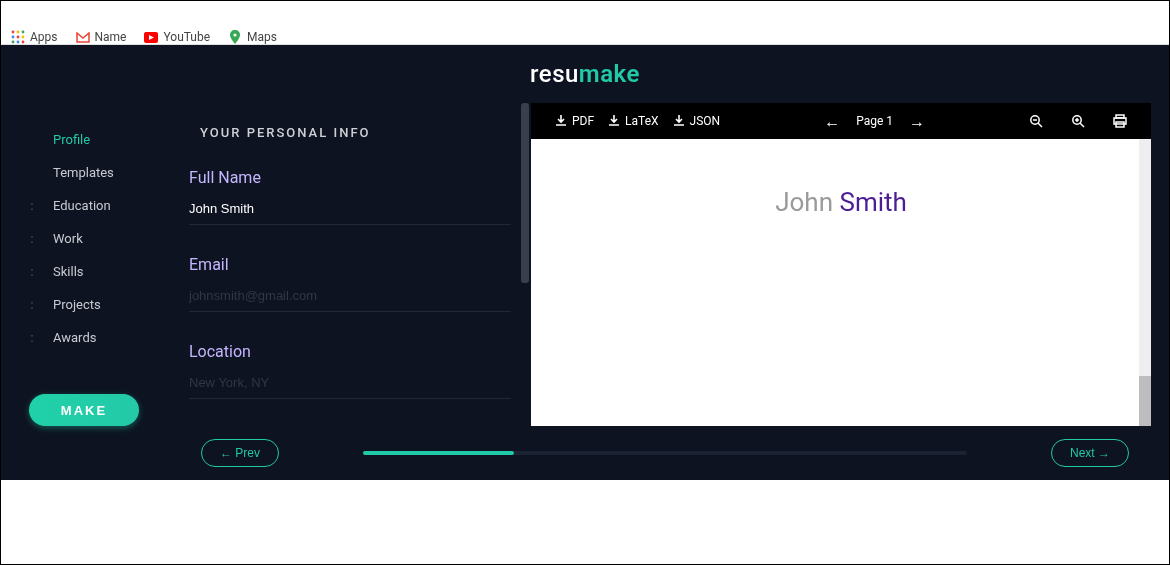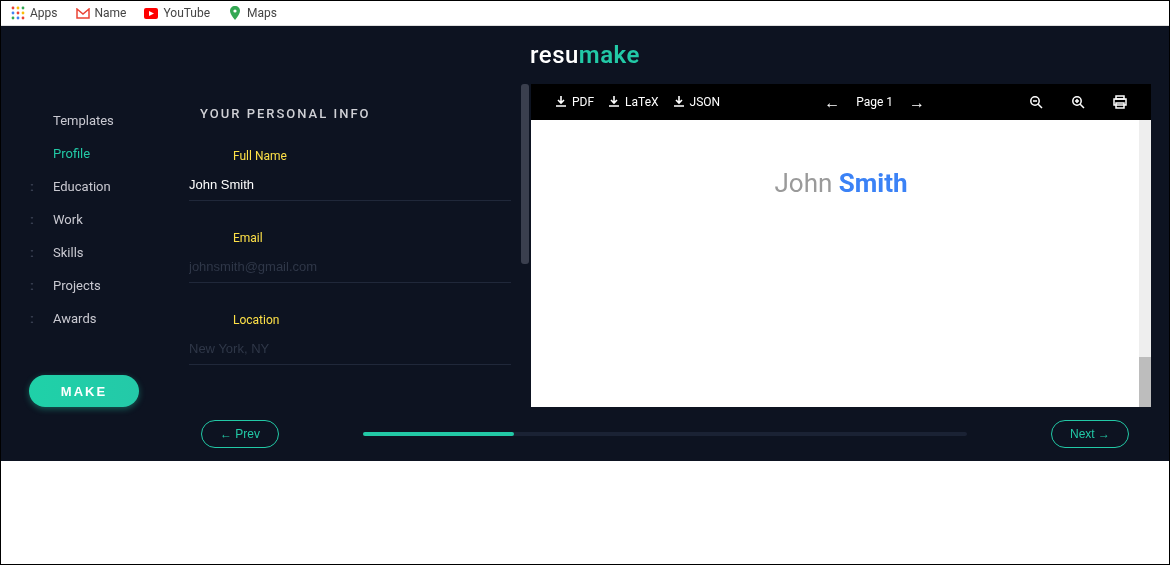"Apps" .bookmarks-bar { align-items: center -> flex-end; height: 25px -> 44px }
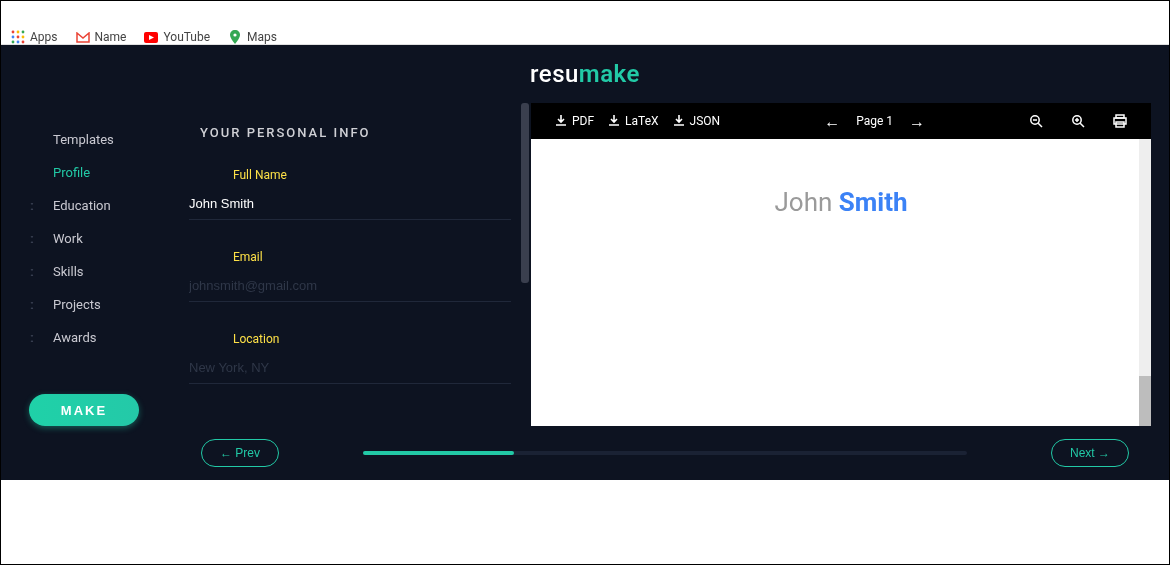"Templates" div.nav-item { order: before "Profile" -> after "Profile" }
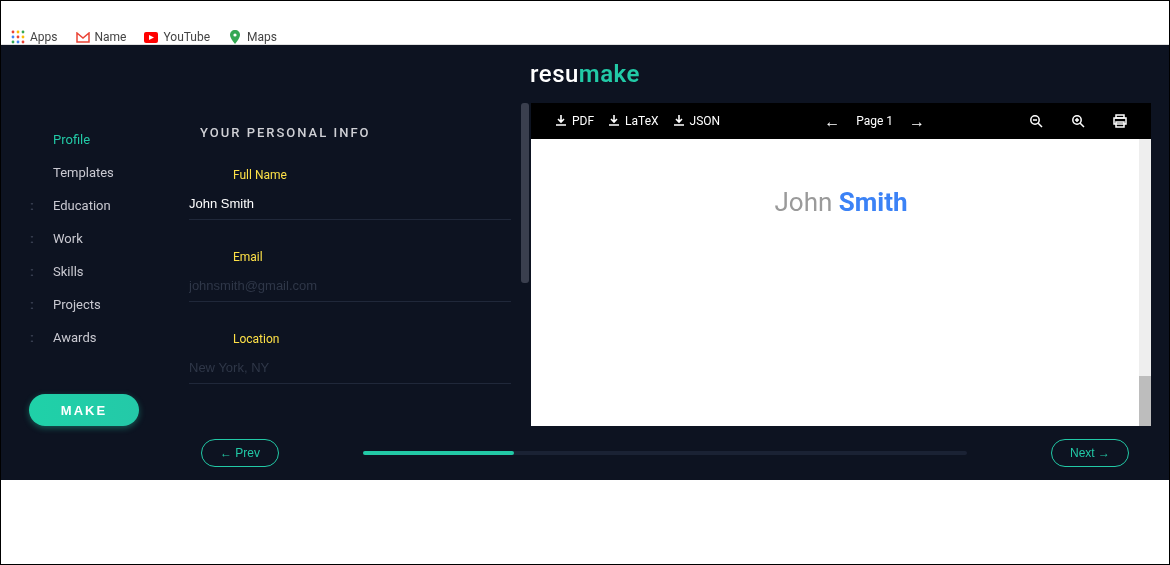"Full Name" .field-label { color: #fde047 -> #c4b5fd; font-size: 12px -> 16px; margin-left: 44px -> none }
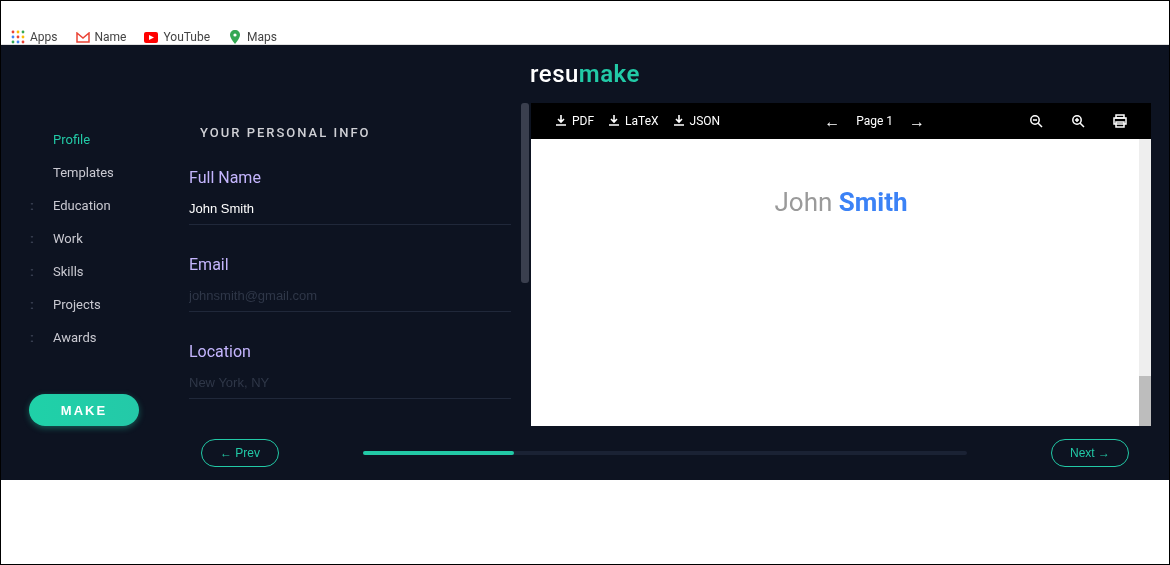"Smith" .pdf-name .last { color: #3b82f6 -> #4c1d95; font-weight: 700 -> 400 }
